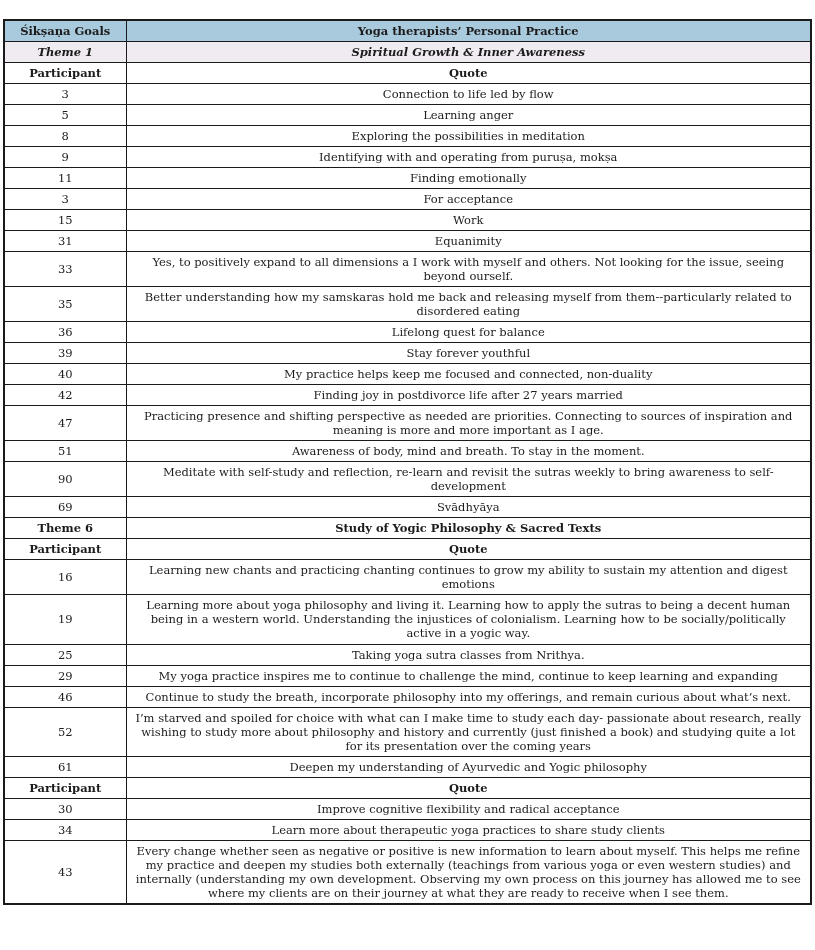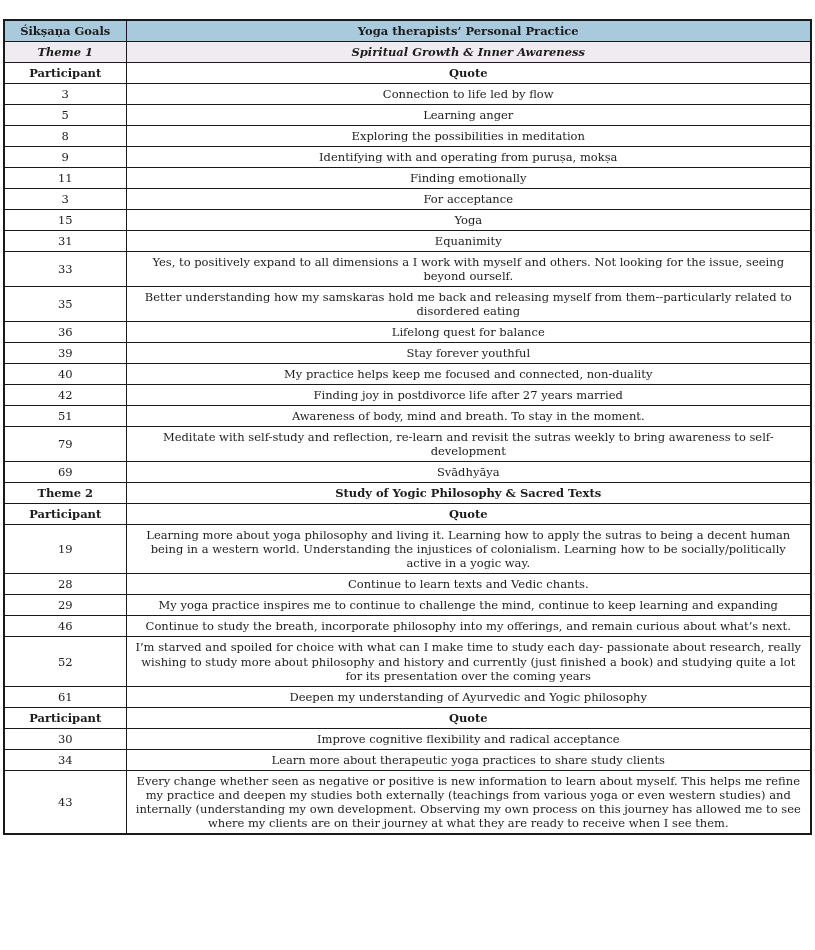"Yoga" td.col-quote { text: Yoga -> Work }
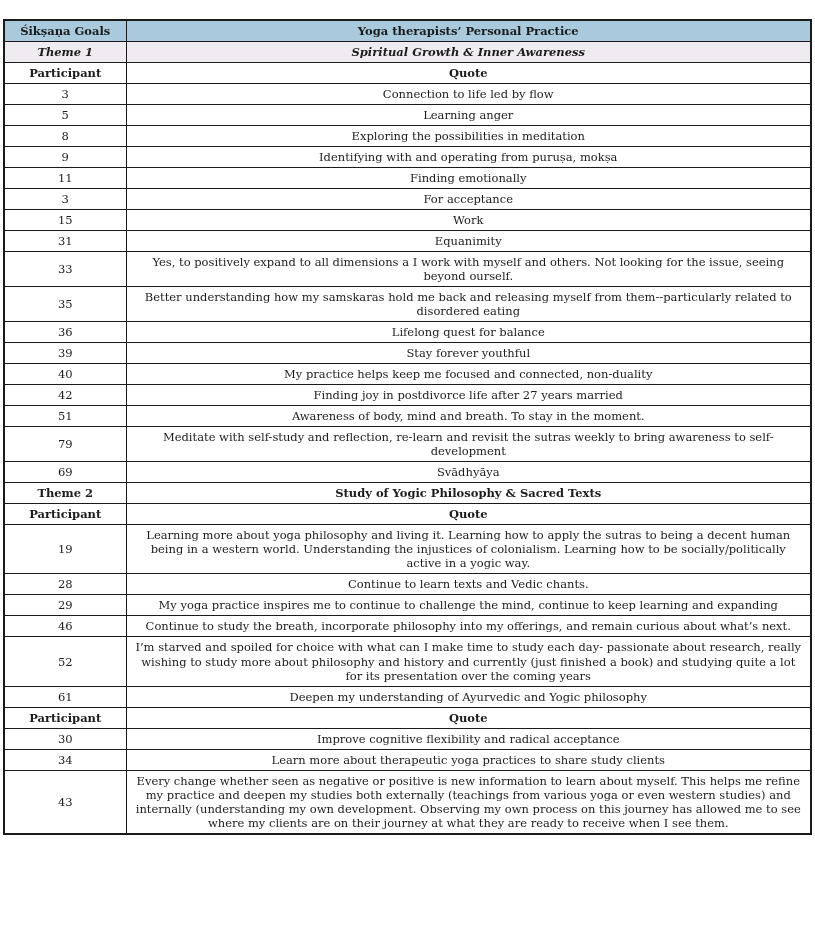"47" tr.data-row { html: none -> <tr> <td>47</td> <td>Practicing presence and shifting perspective as needed are priorities. Connecting to sources of inspiration and meaning is more and more important as I age.</td> </tr> }
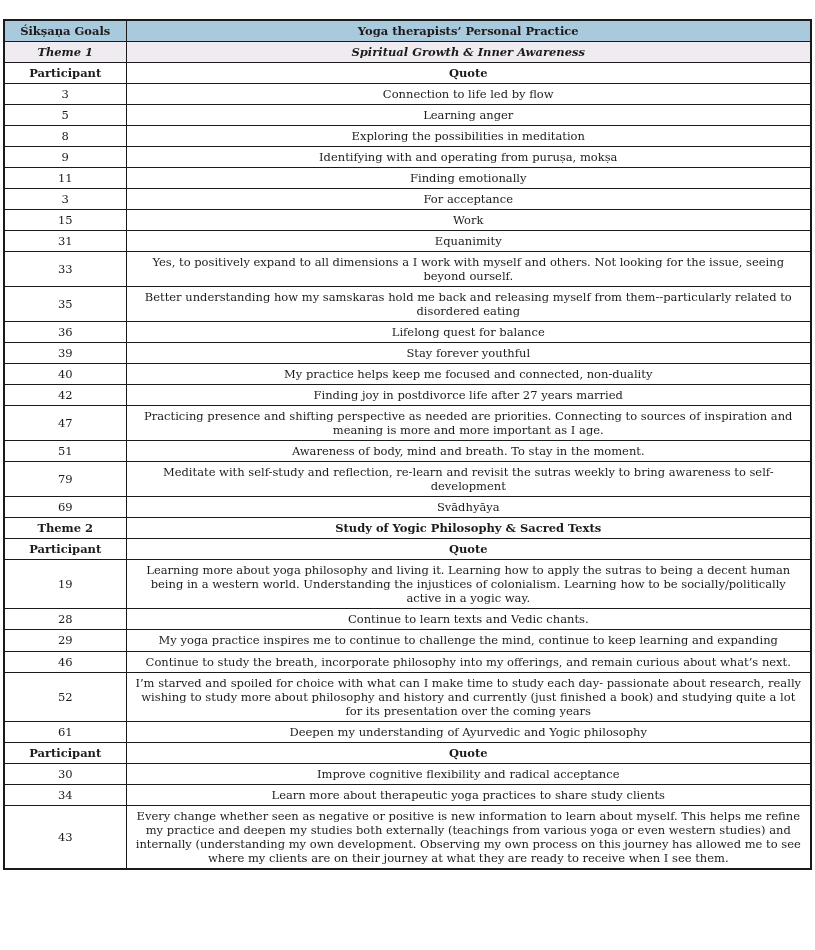"79" td.col-participant { text: 79 -> 90 }
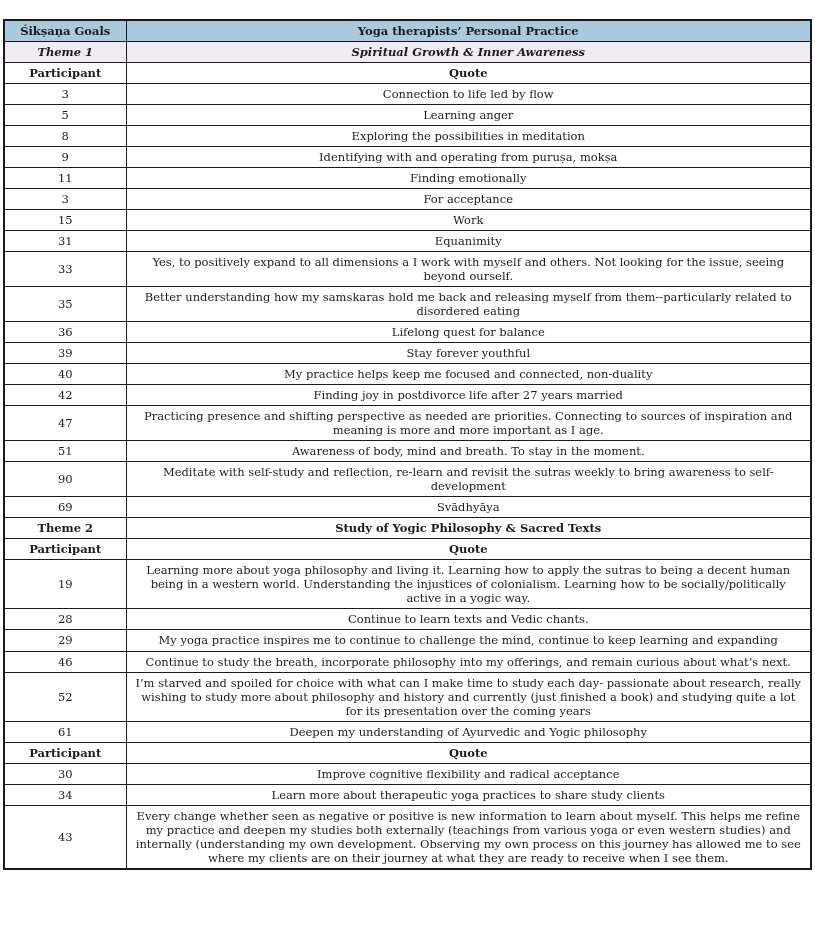"Theme 2" td.col-participant { text: 2 -> 6 }
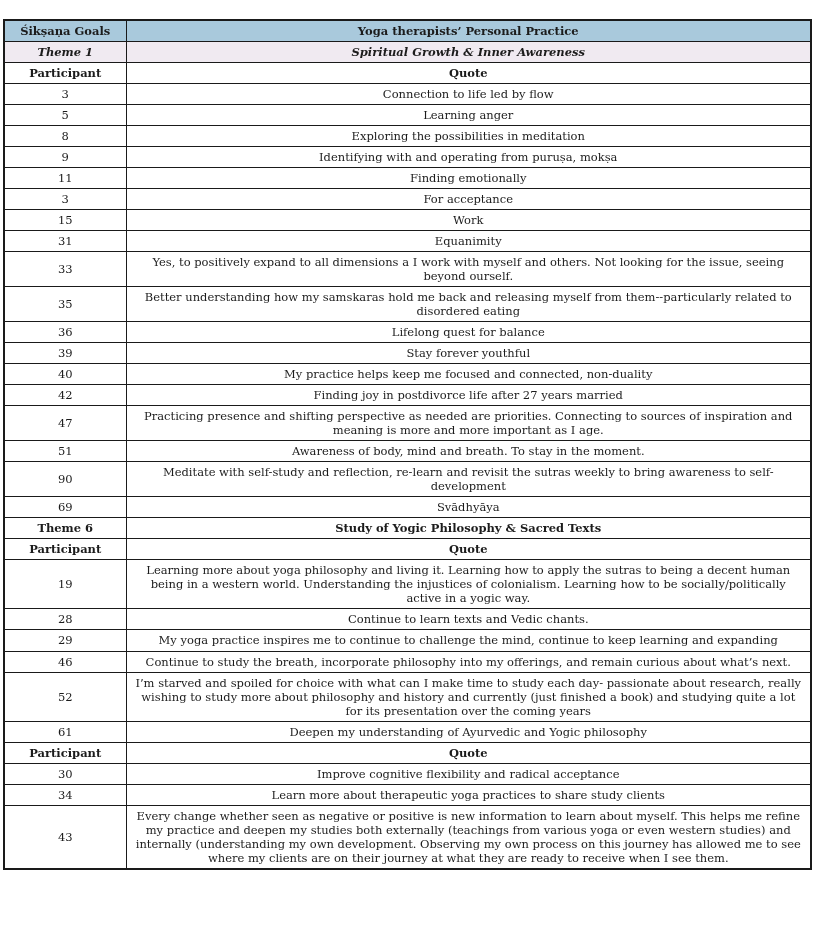"16" tr.data-row { html: none -> <tr> <td>16</td> <td>Learning new chants and practicing chanting continues to grow my ability to sustain my attention and digest emotions</td> </tr> }
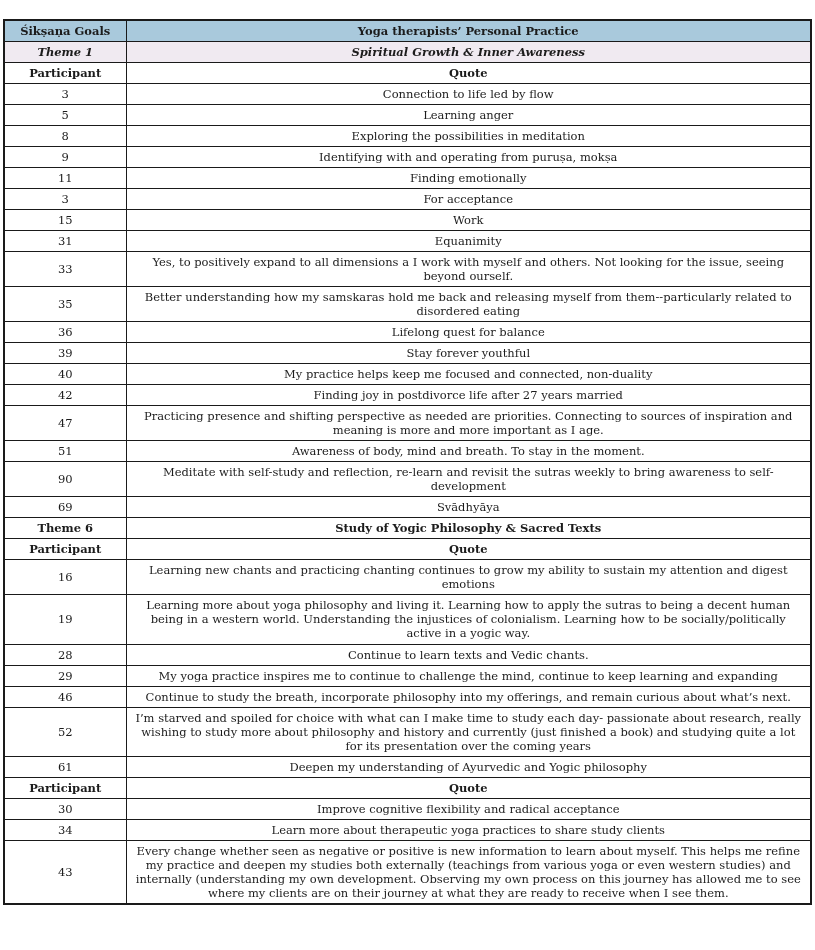"25" tr.data-row { html: none -> <tr> <td>25</td> <td>Taking yoga sutra classes from Nrithya.</td> </tr> }
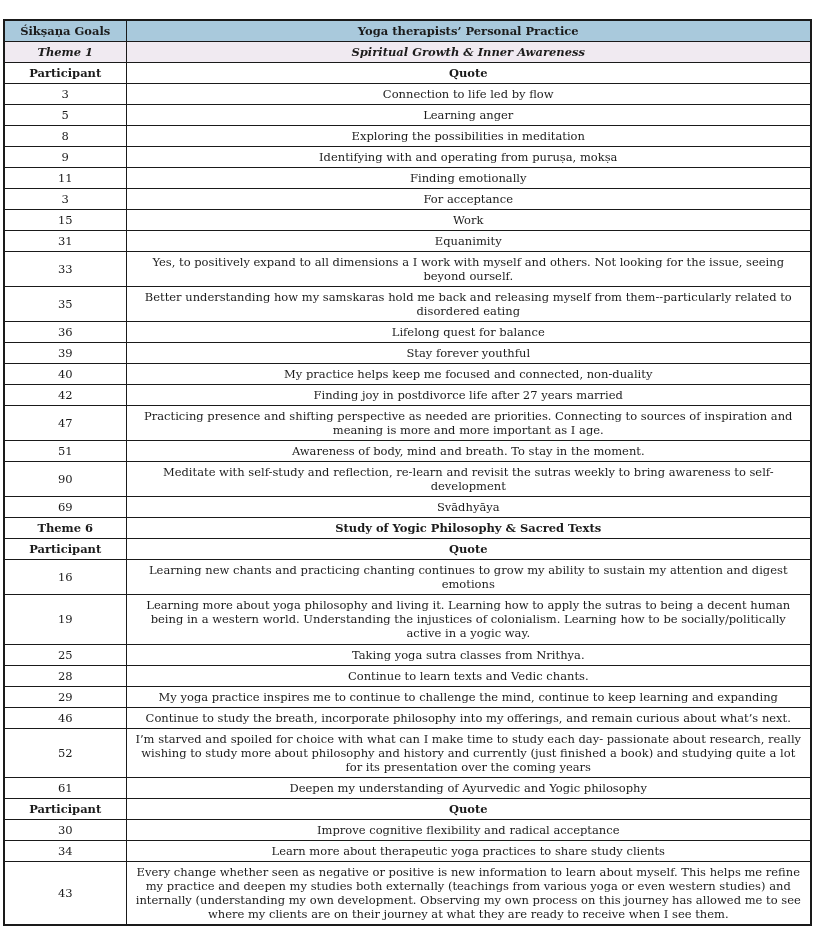"28" tr.data-row { html: <tr> <td>28</td> <td>Continue to learn texts and Vedic chants.</td> </tr> -> none }
